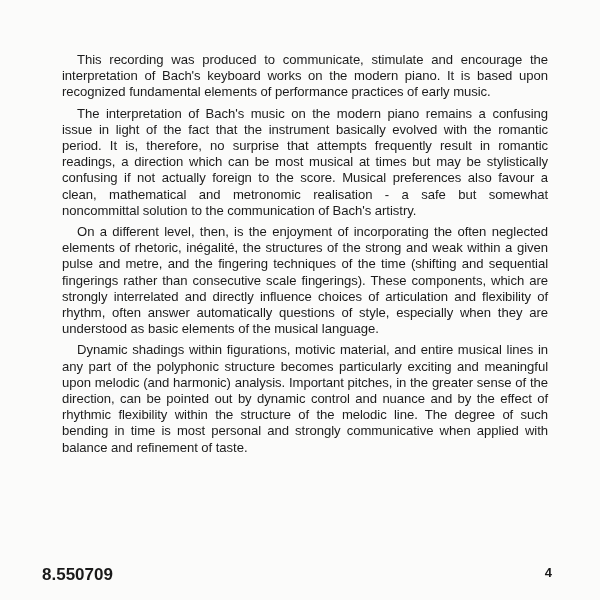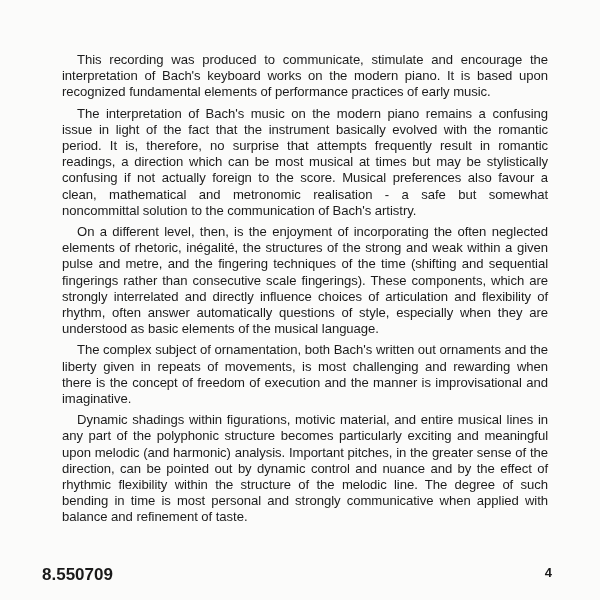"The complex subject of ornamentation," p.para { html: <p>The complex subject of ornamentation, both Bach's written out ornaments and the liberty given in repeats of movements, is most challenging and rewarding when there is the concept of freedom of execution and the manner is improvisational and imaginative.</p> -> none }
